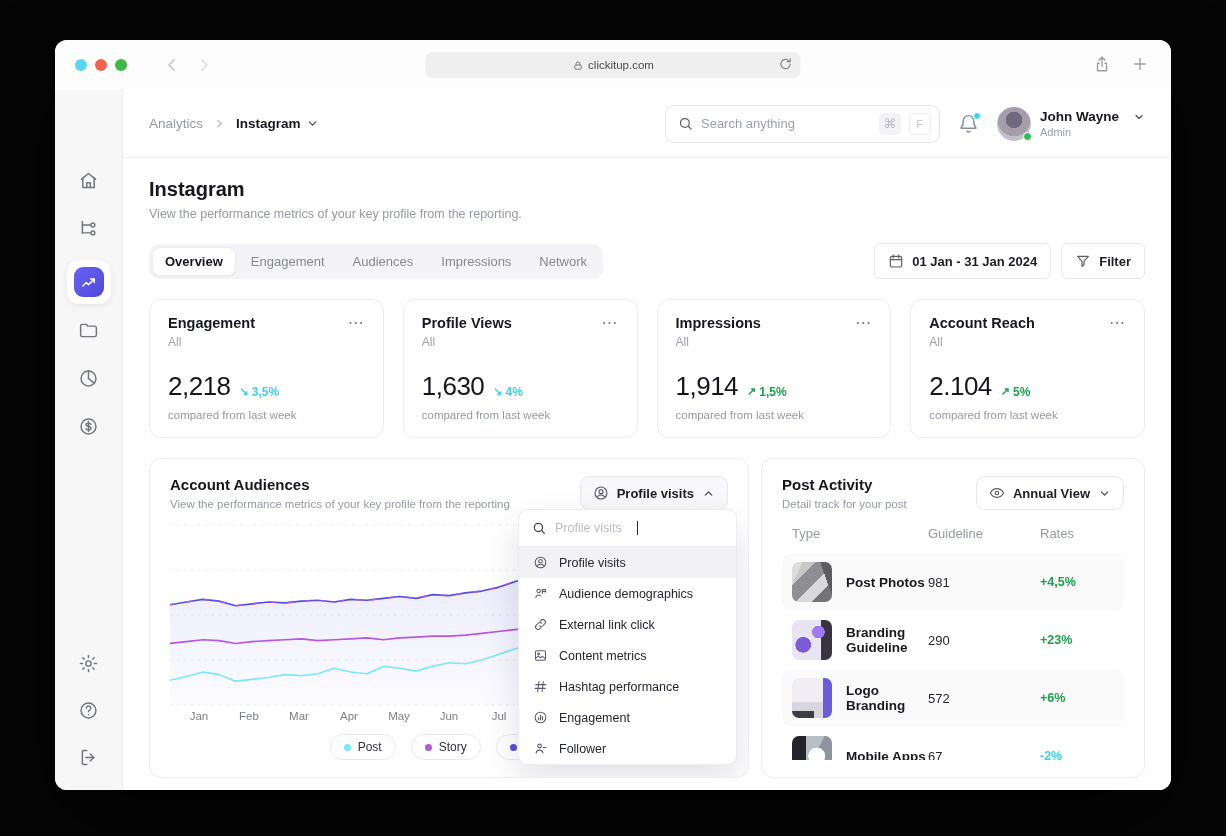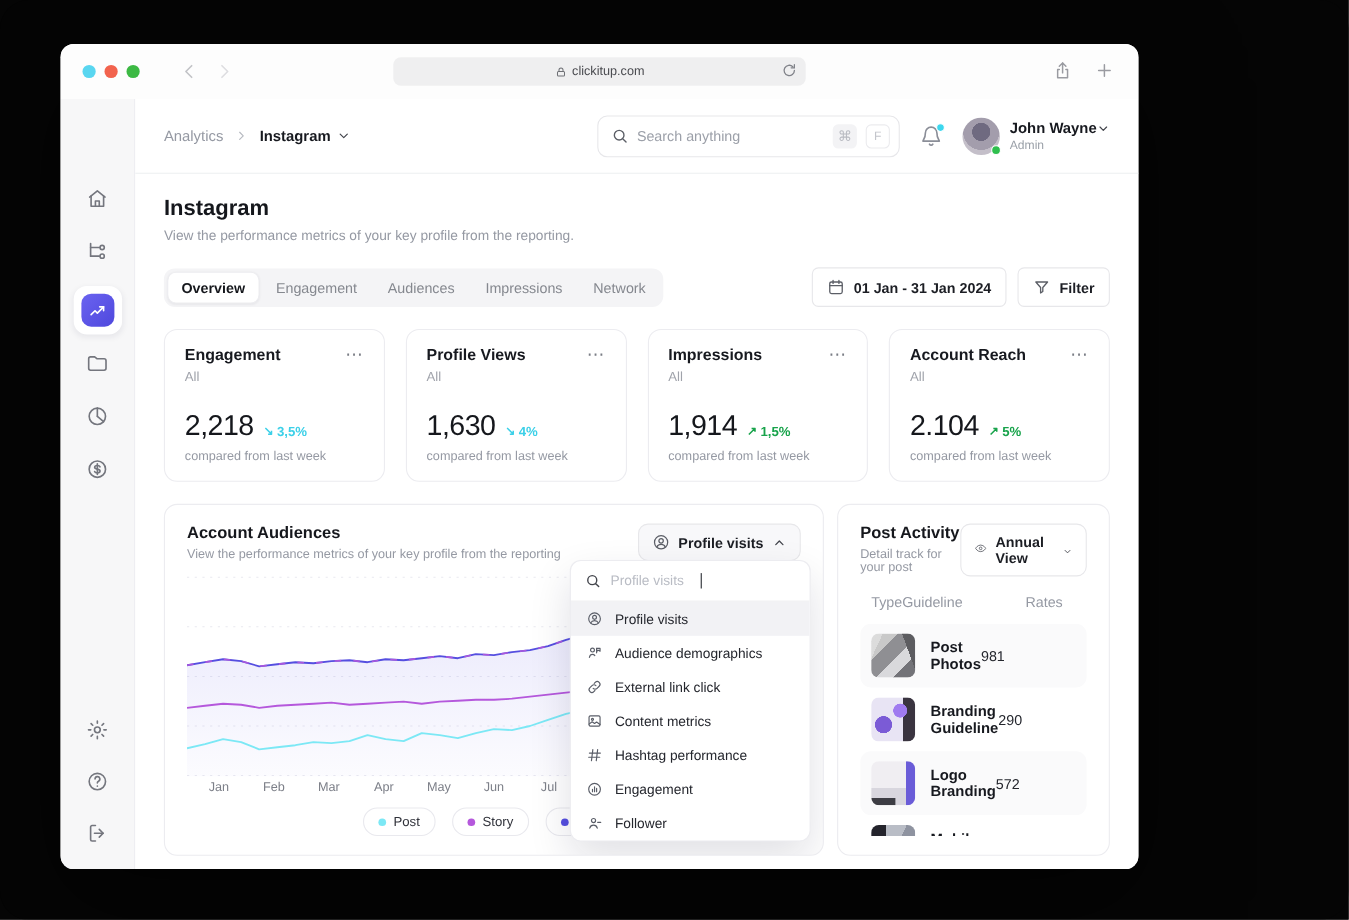"clickitup.com" .window { width: 980px -> 1116px }
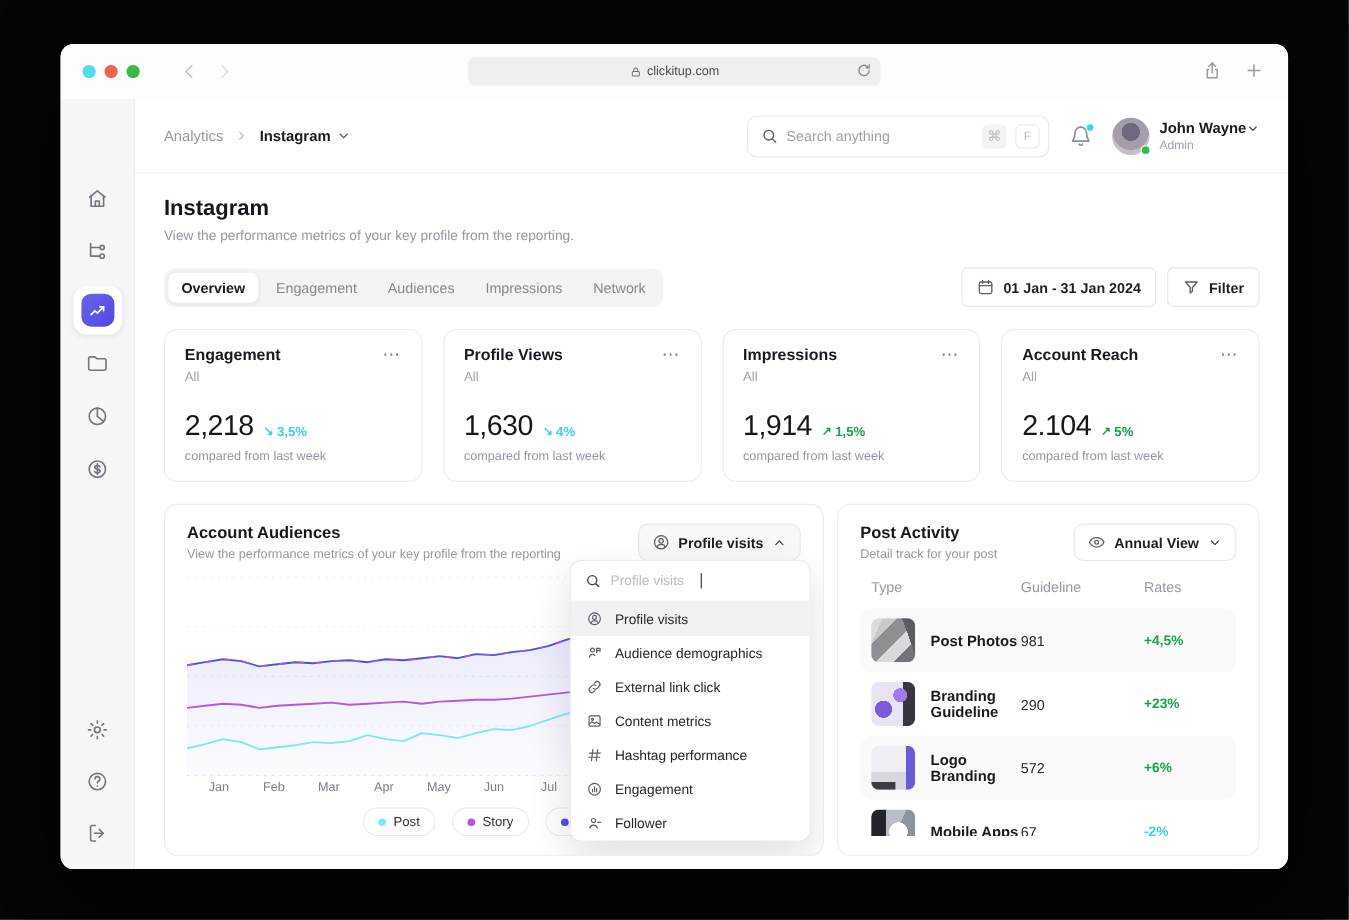"John Wayne" .uname { gap: 0 -> 14px }
